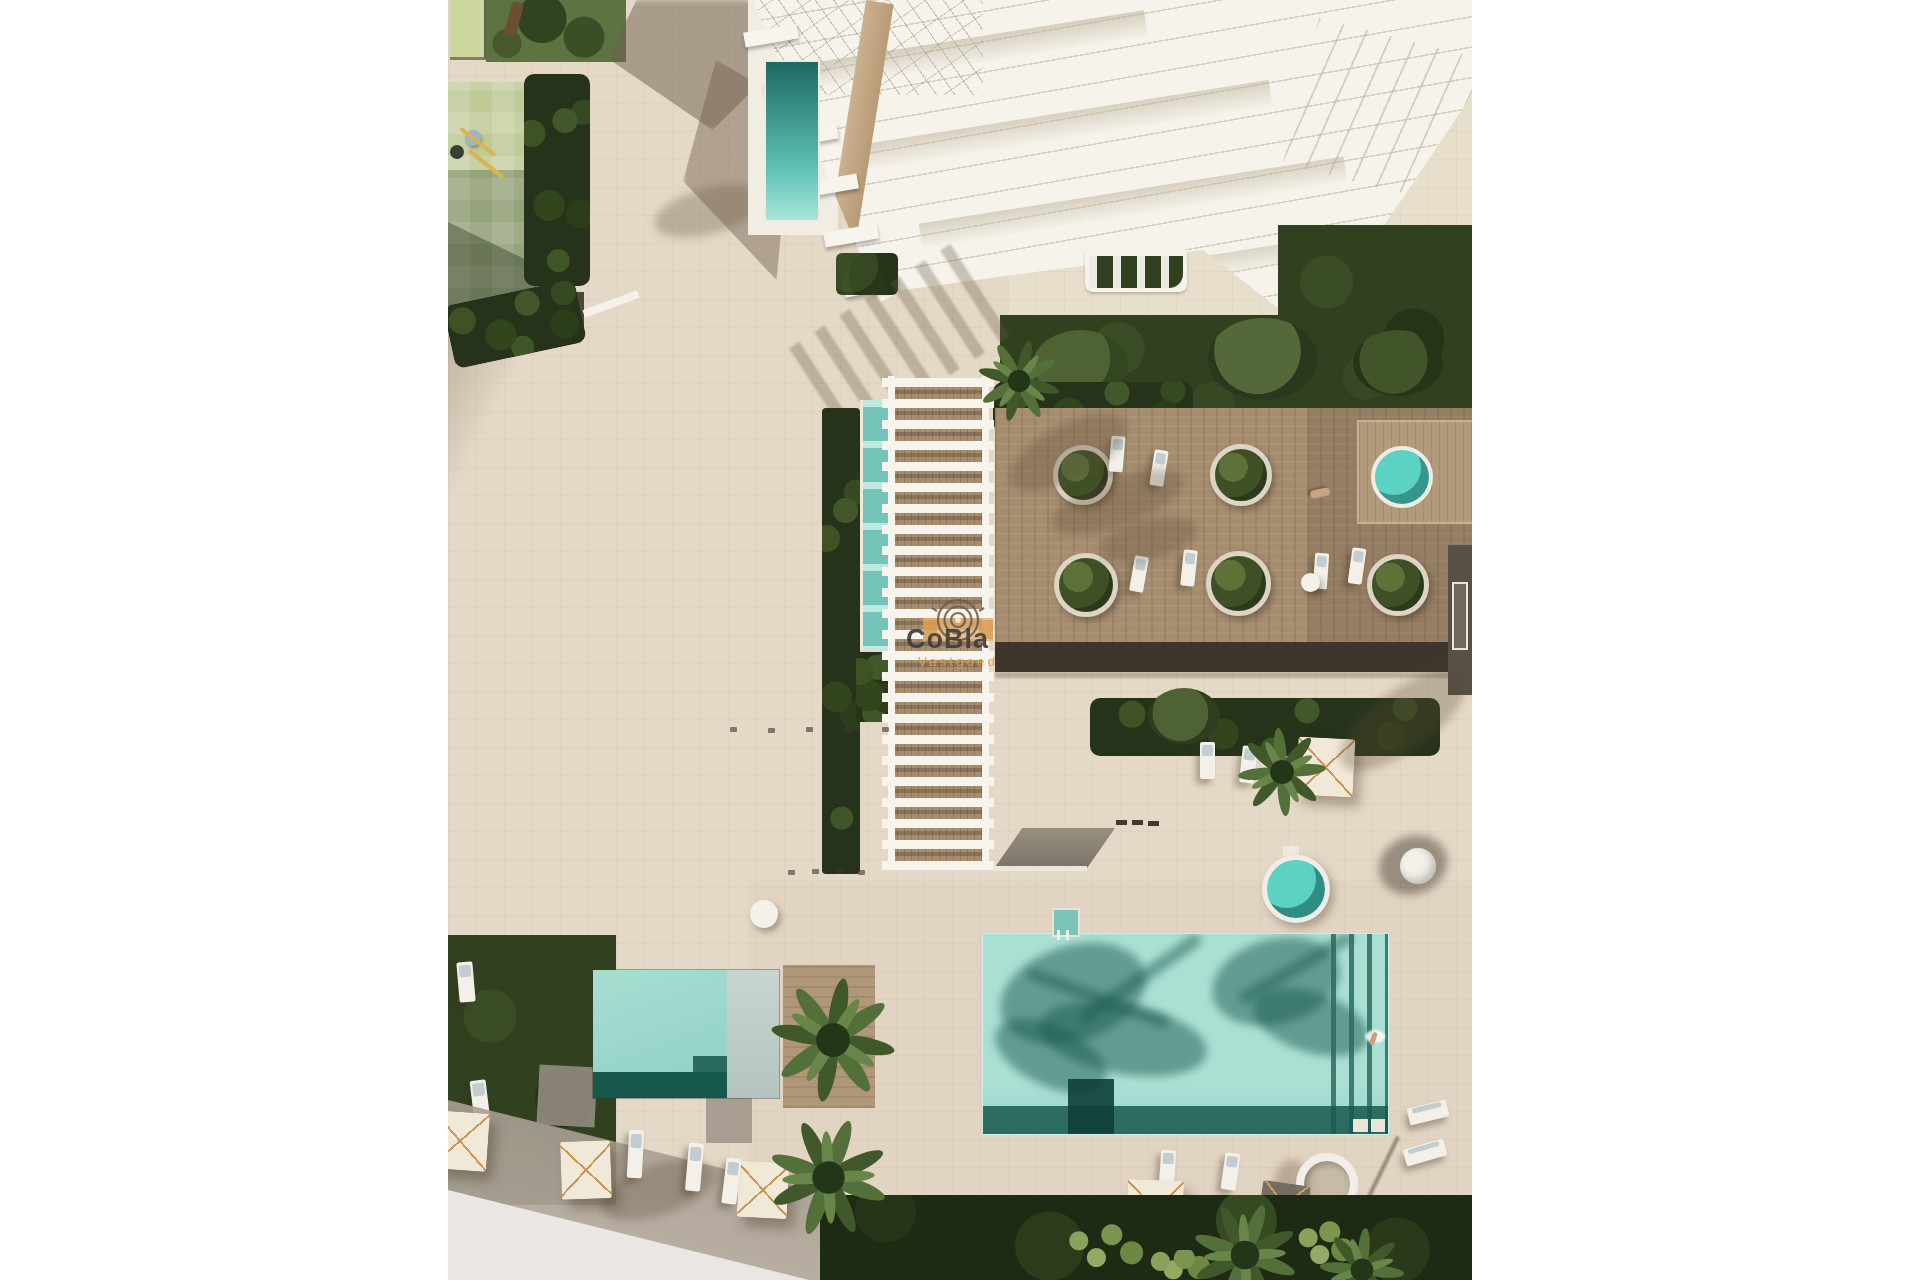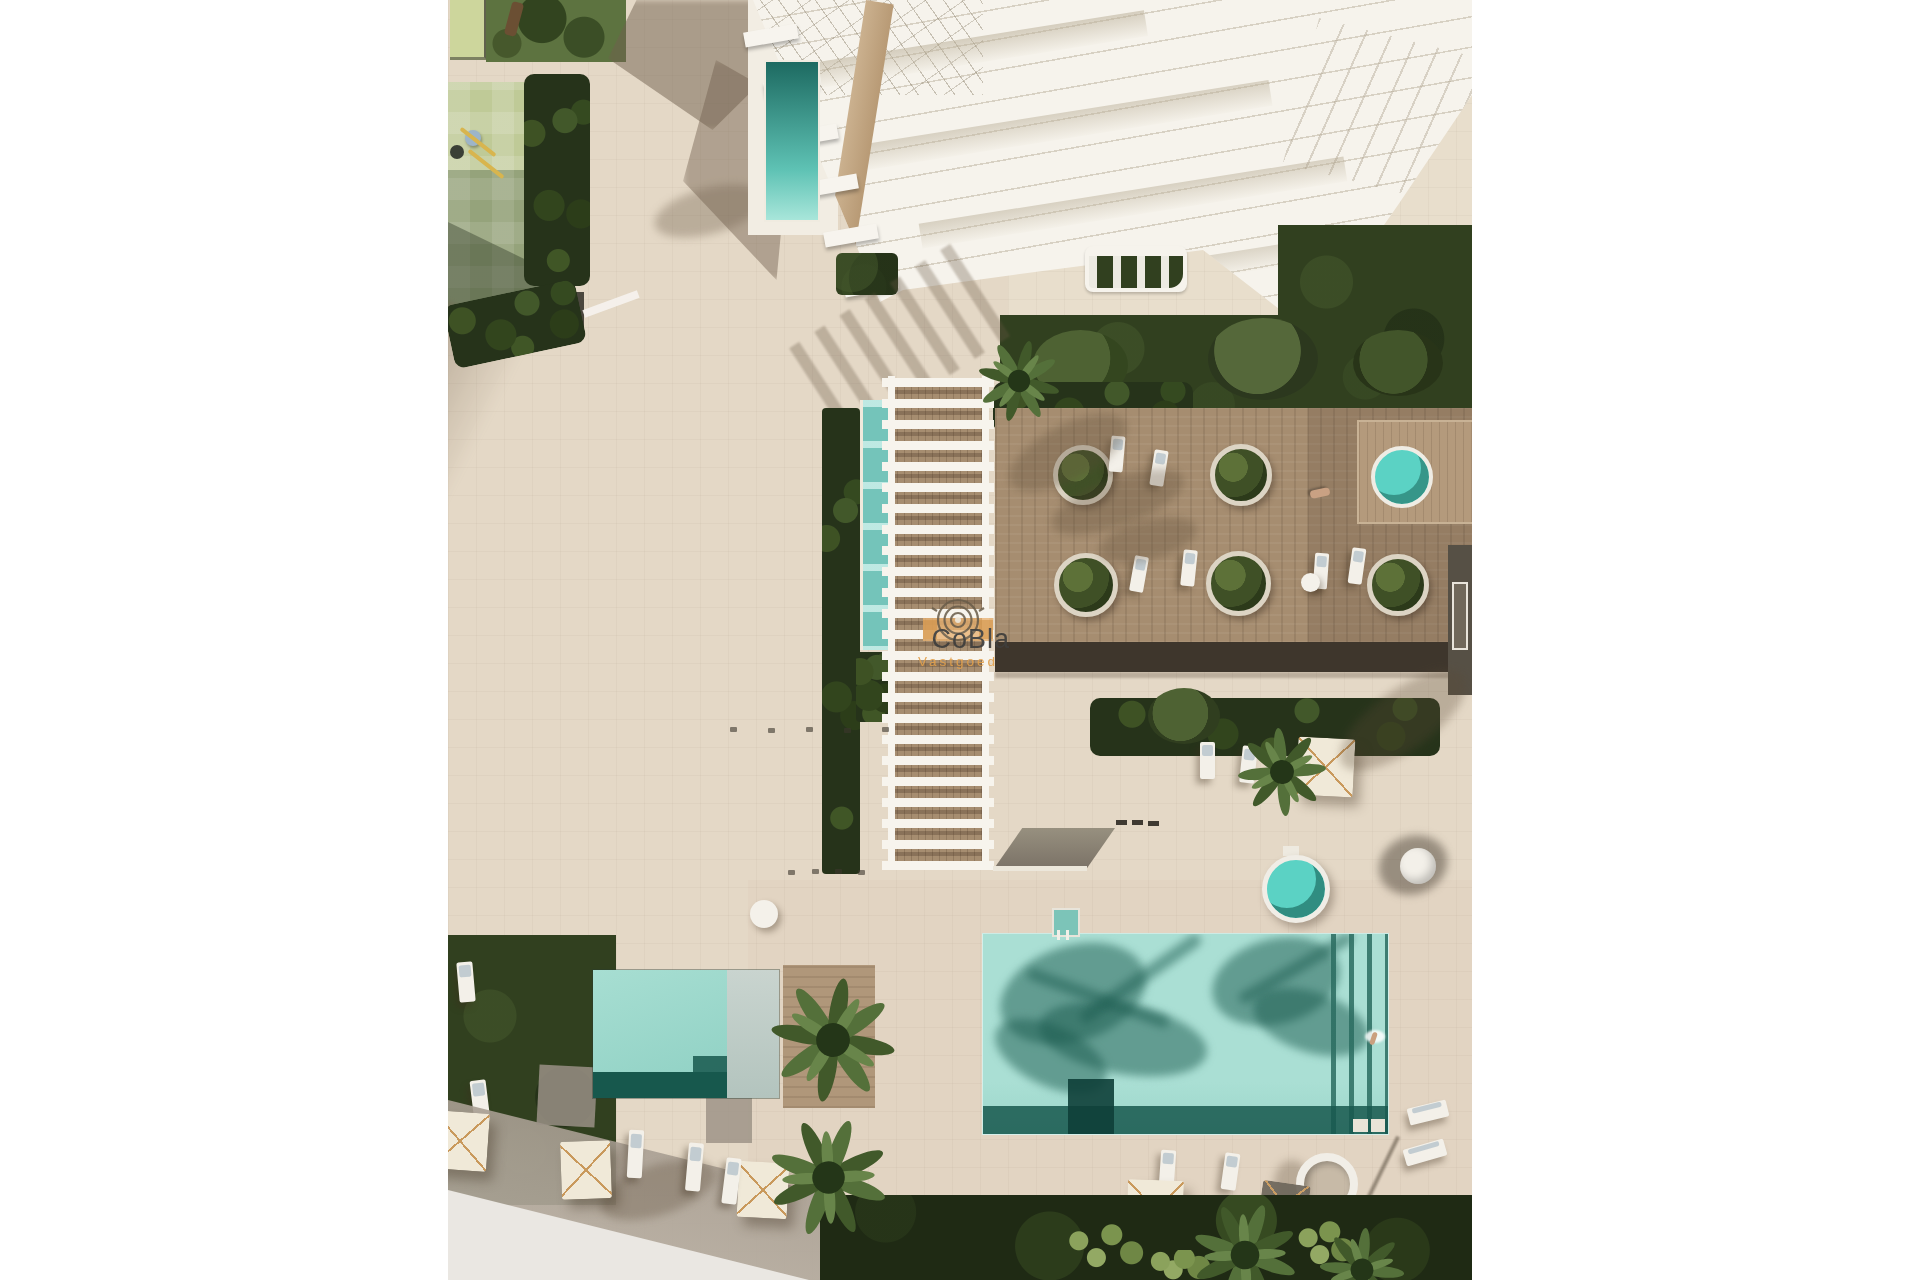"CoBla" .wm-brand { font-weight: normal -> bold; text-align: right -> left }
